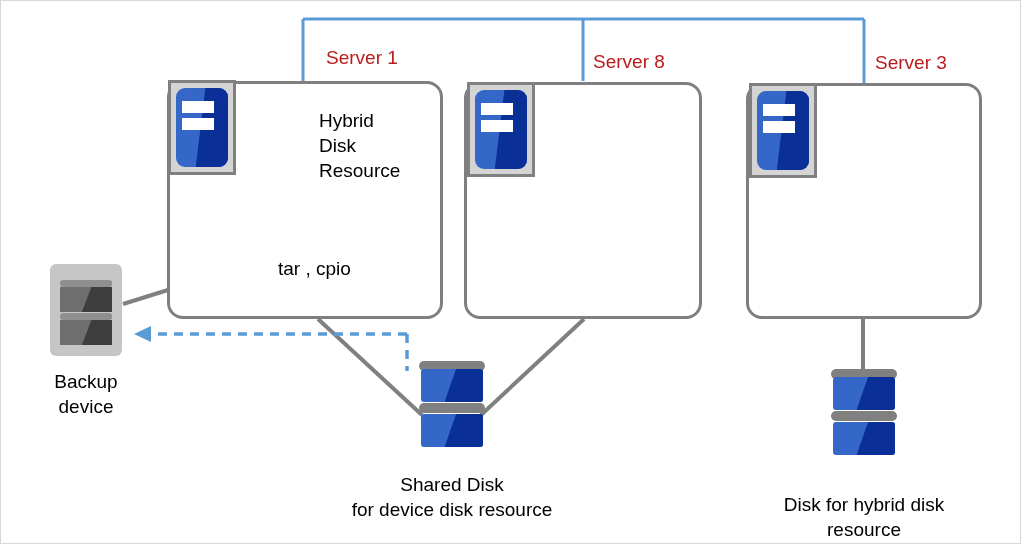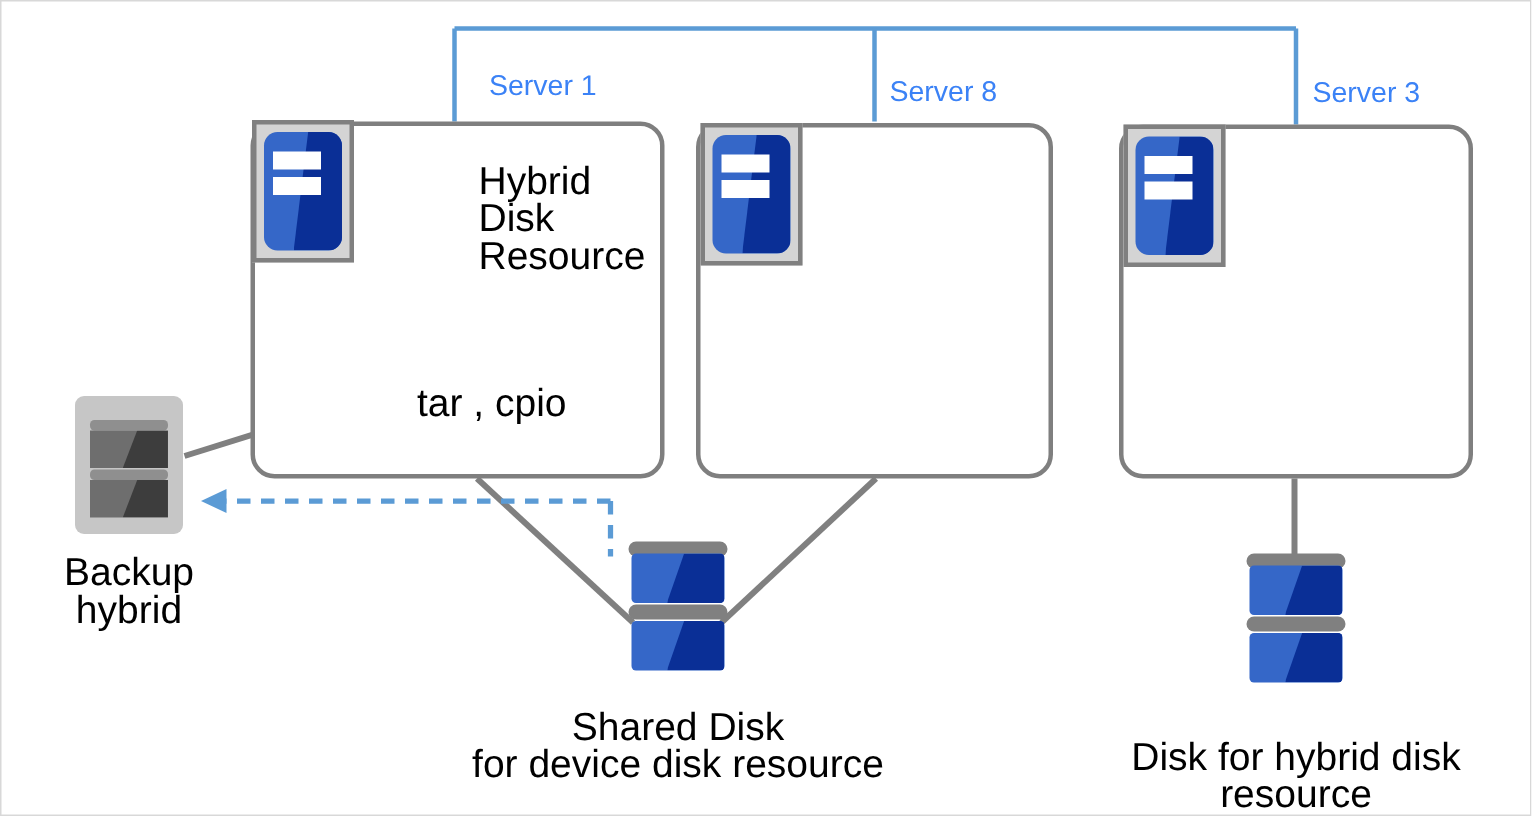"Server 1" .server-label { color: #3b82f6 -> #b91c1c }
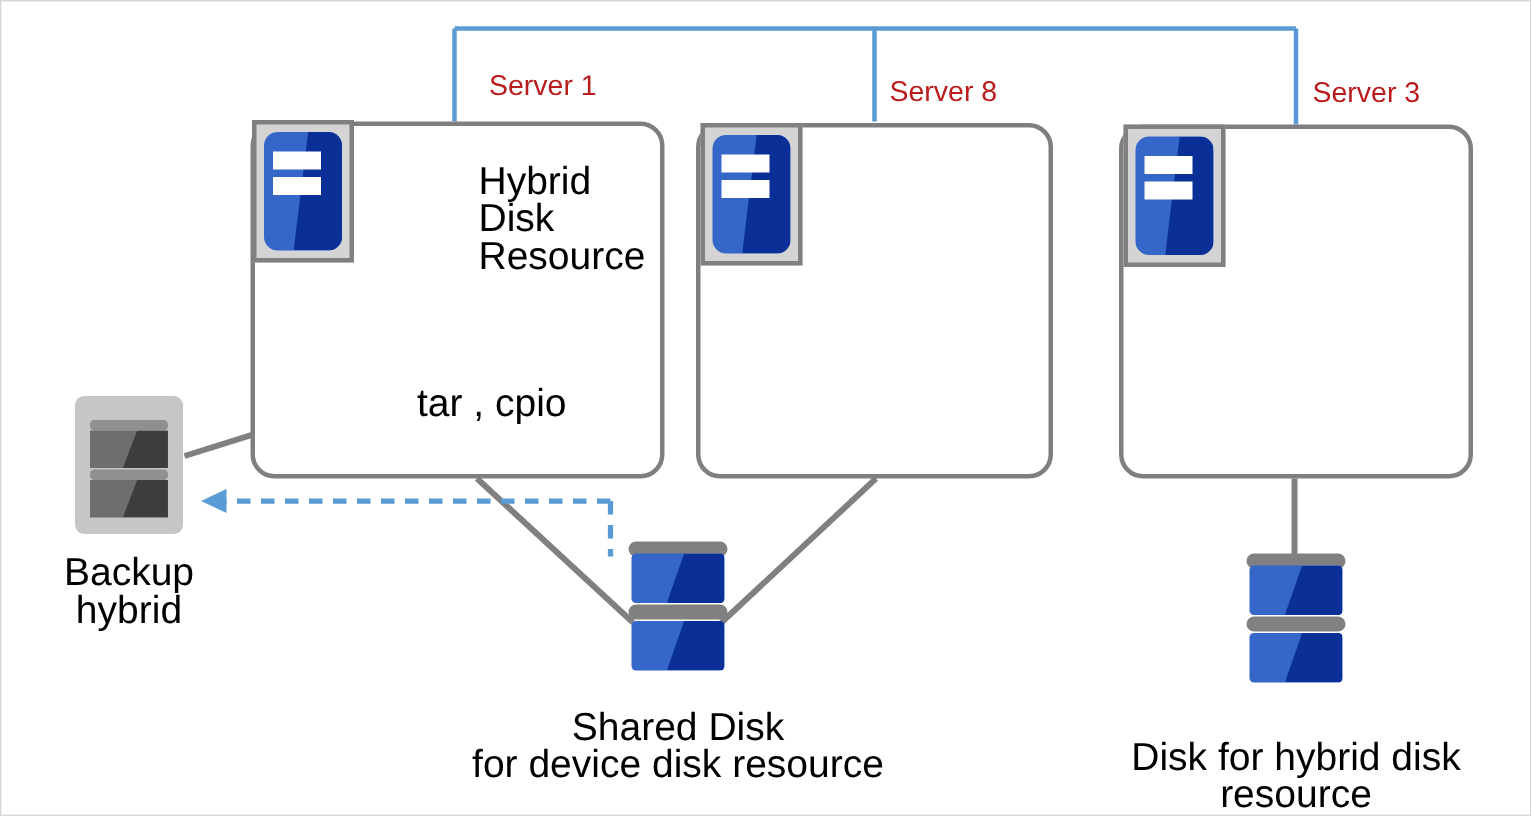"Hybrid" .text-block { font-size: 26px -> 19px }
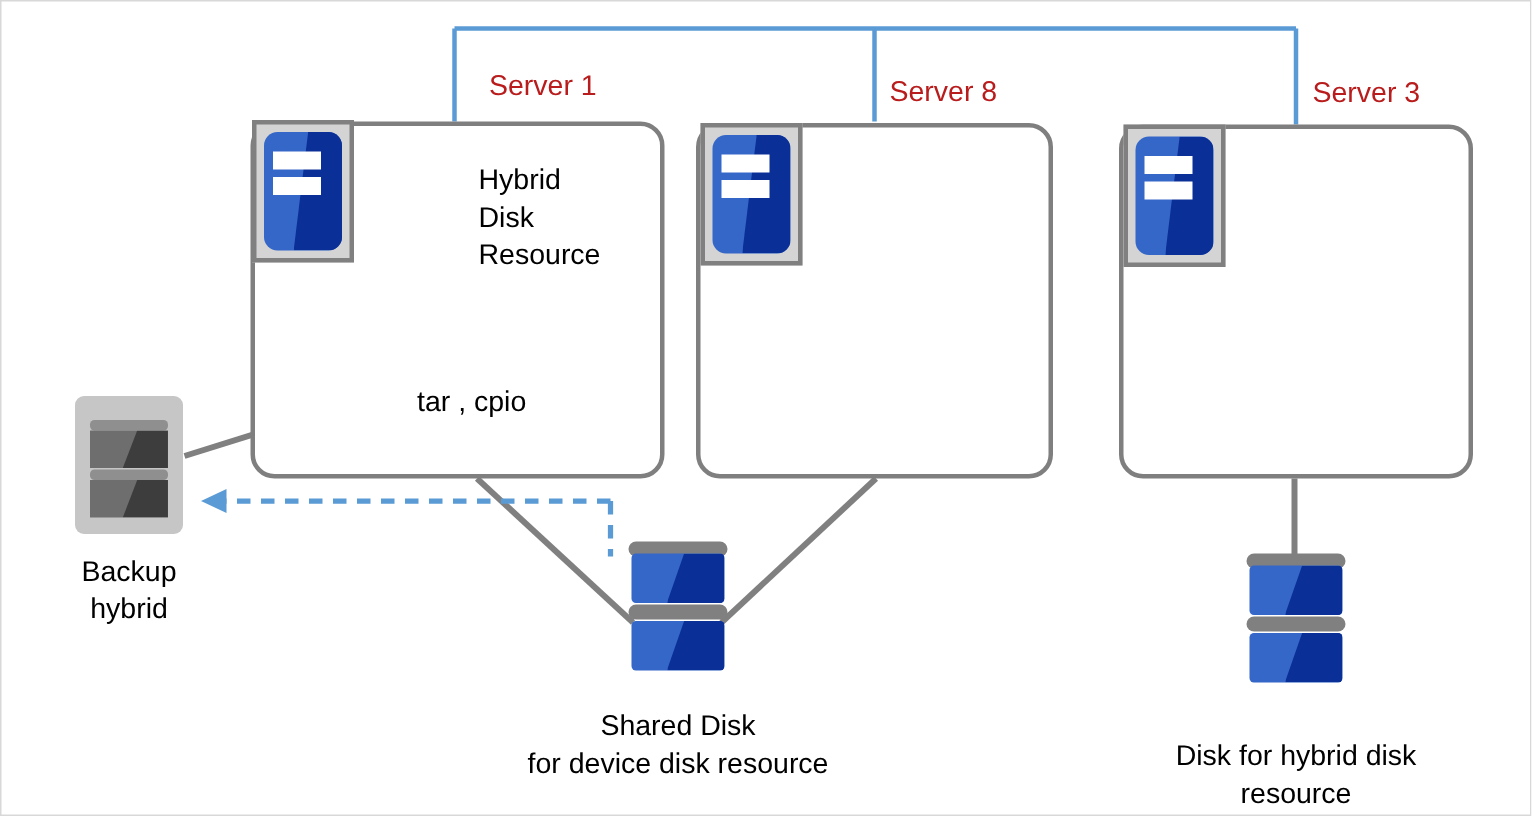"Backup" div.text-block { text: hybrid -> device }
